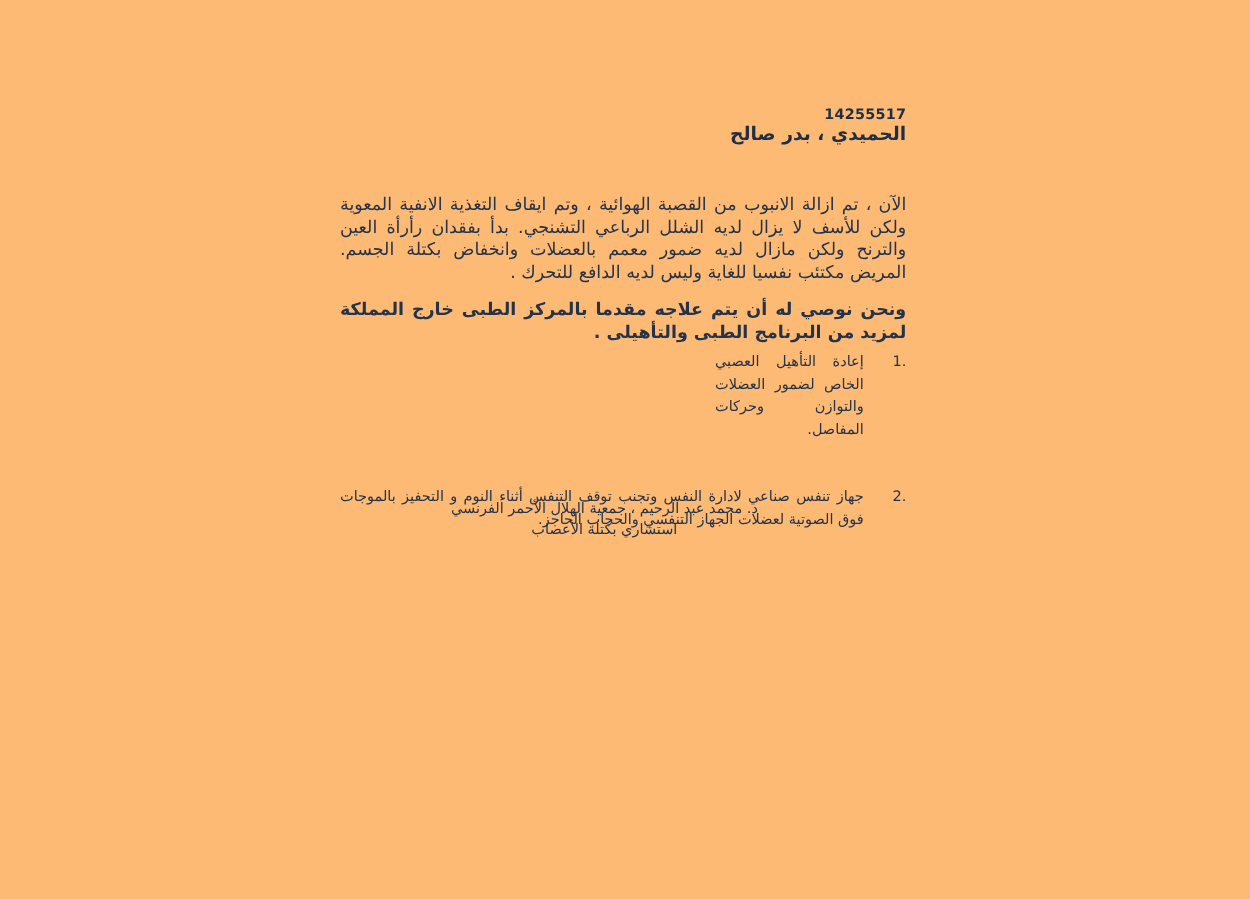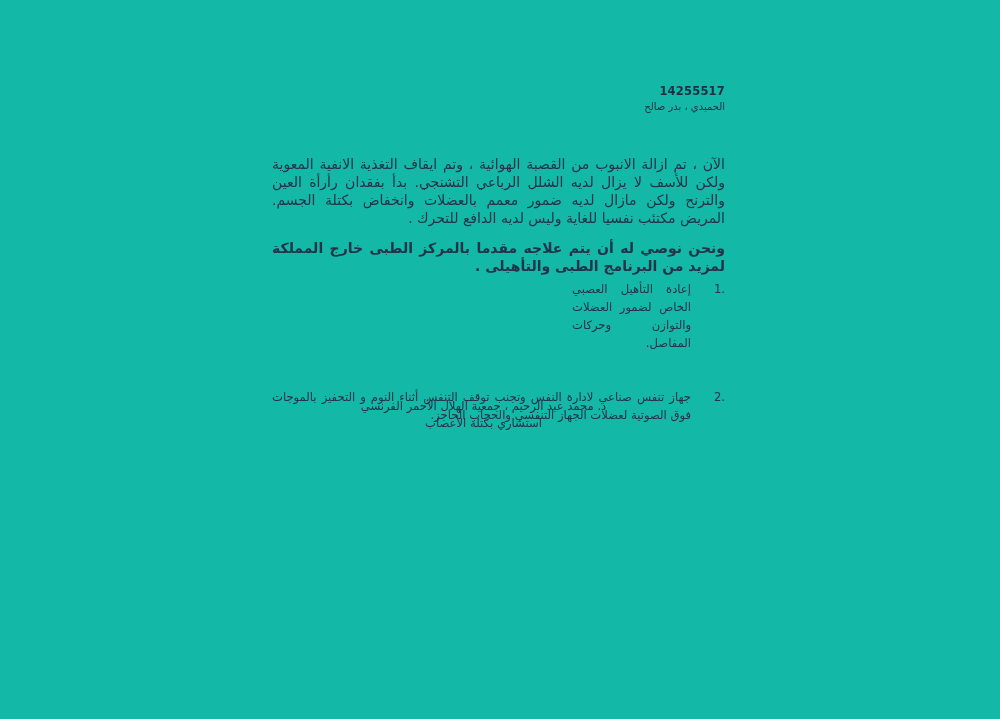"14255517" .page { background: #14b8a6 -> #fdba74 }
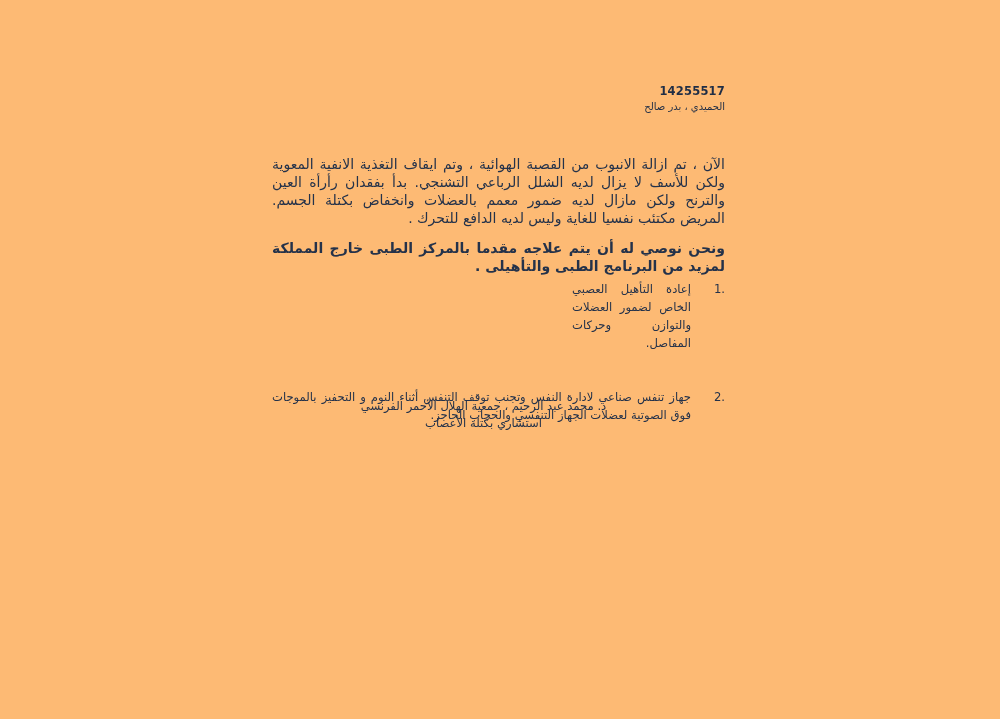"الحميدي ، بدر صالح" .patient-name { font-size: 10px -> 15px; font-weight: normal -> bold }
